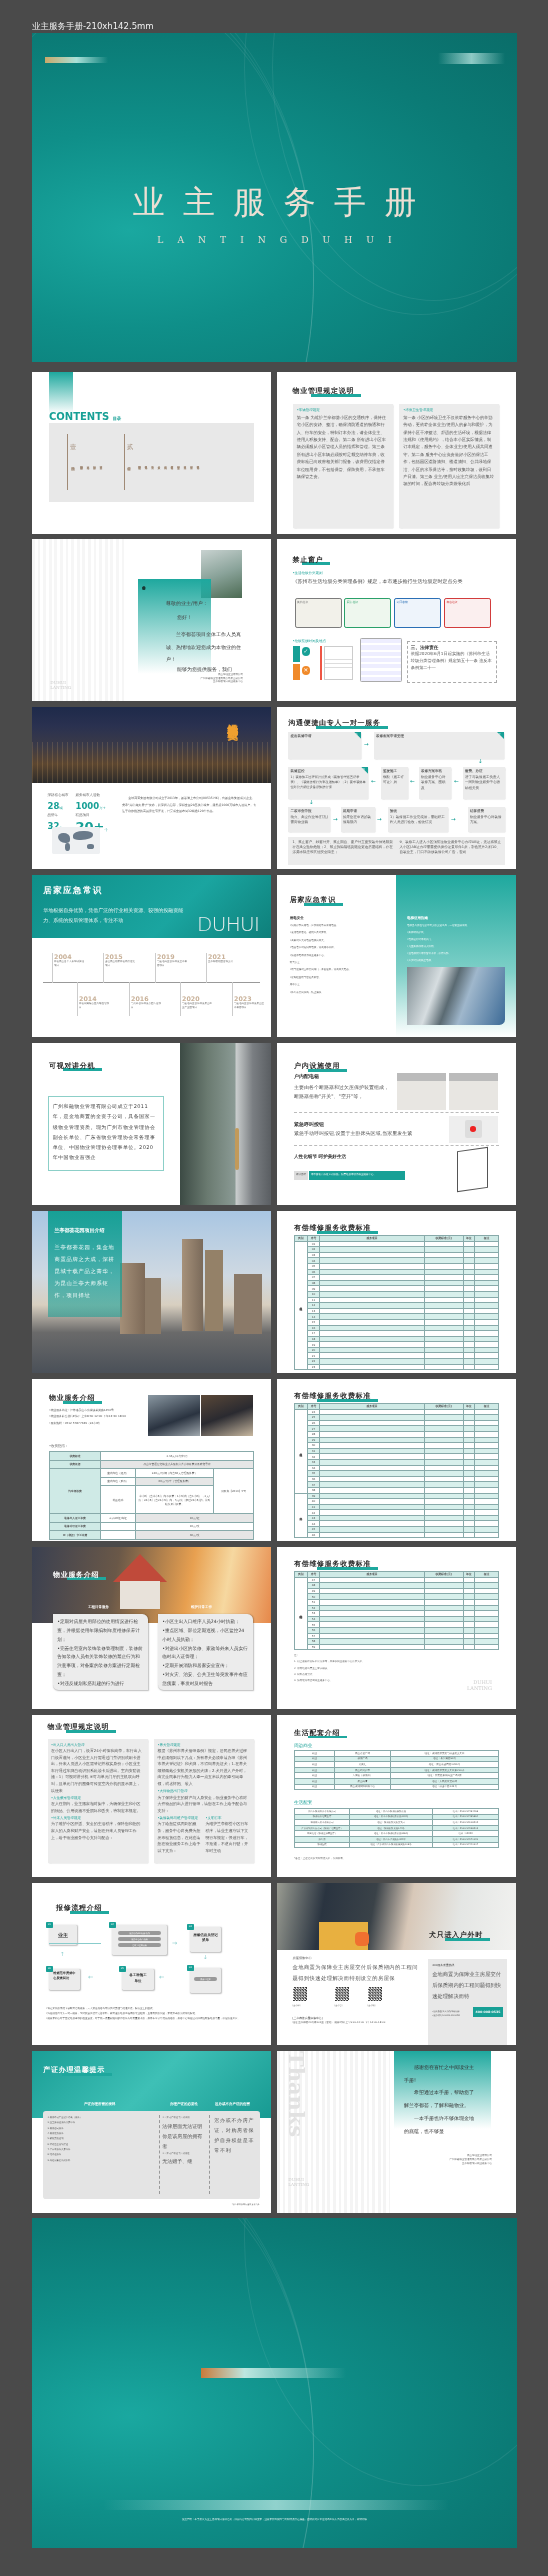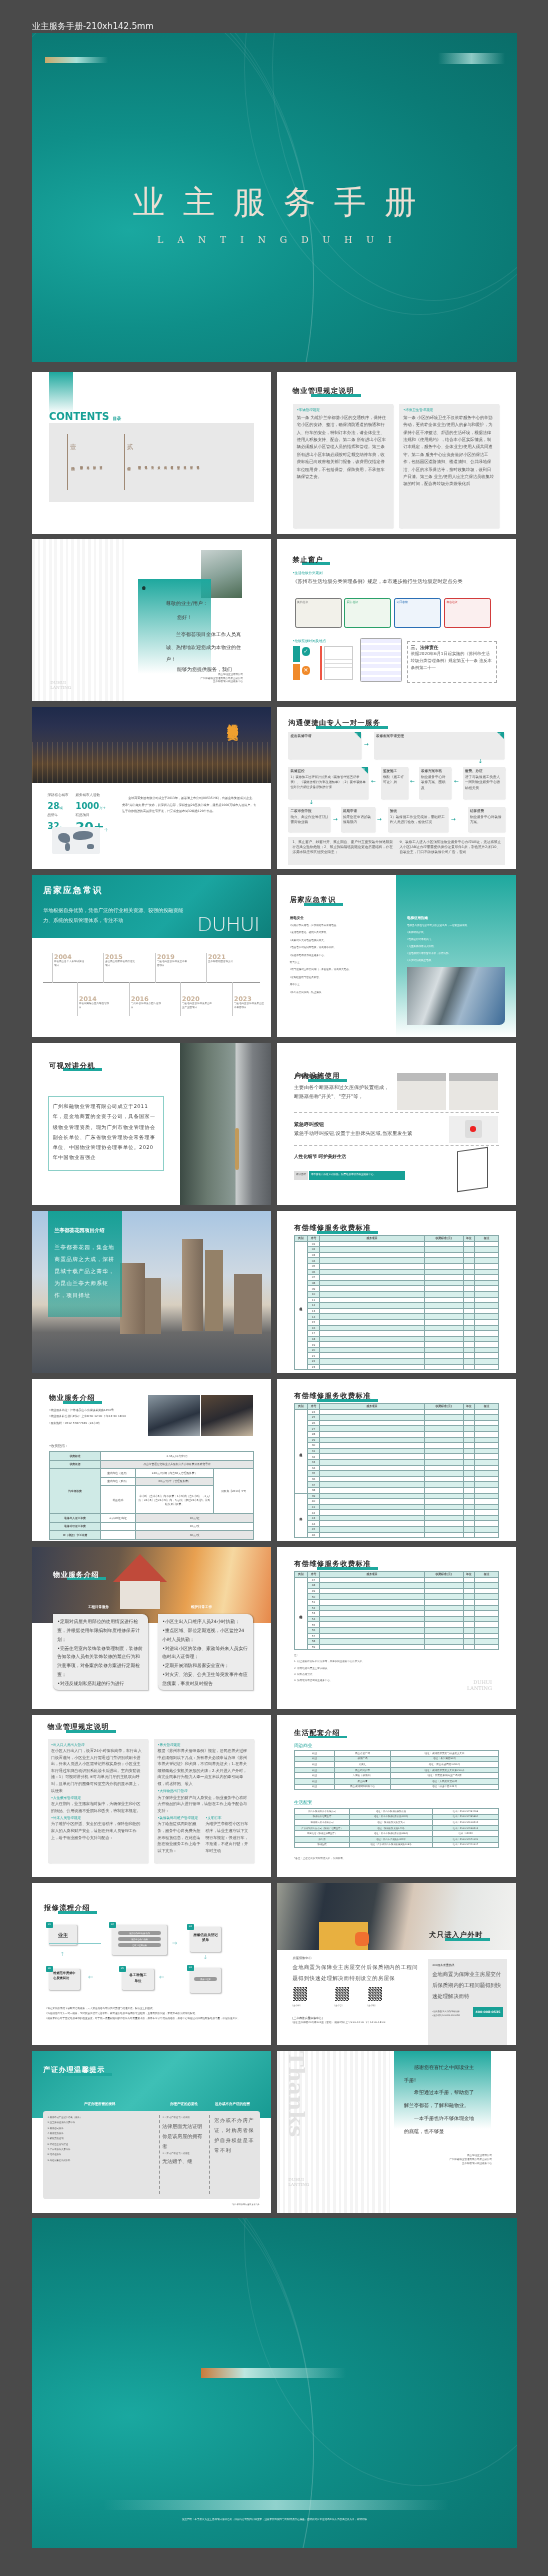"户内设施使用" div.h { top: 28px -> 18px }
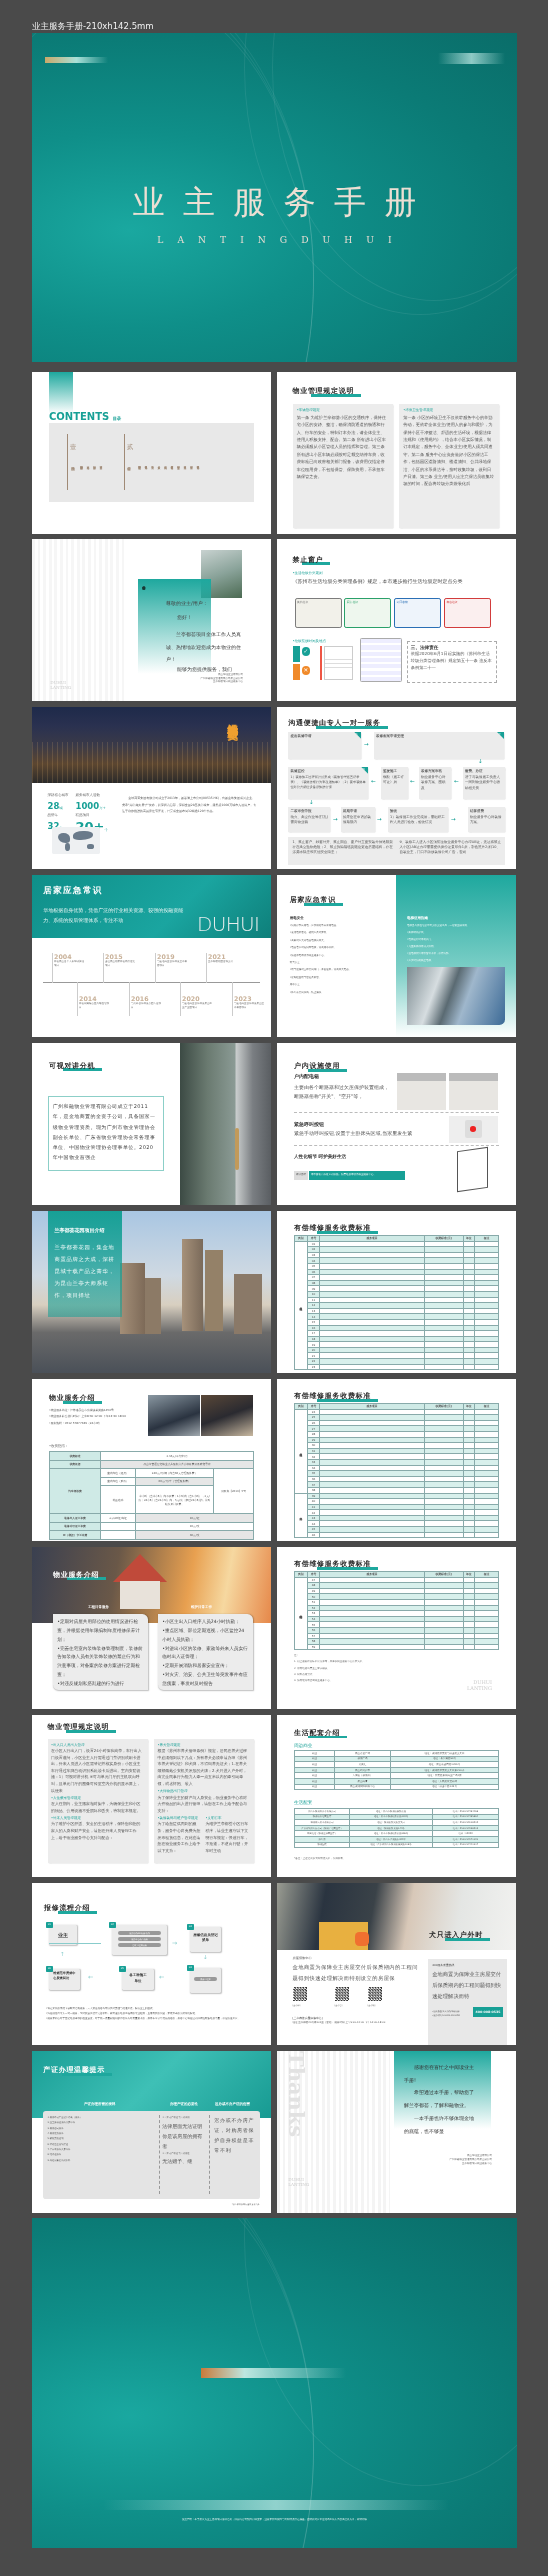"报修流程介绍" div.h { left: 12px -> 24px }
